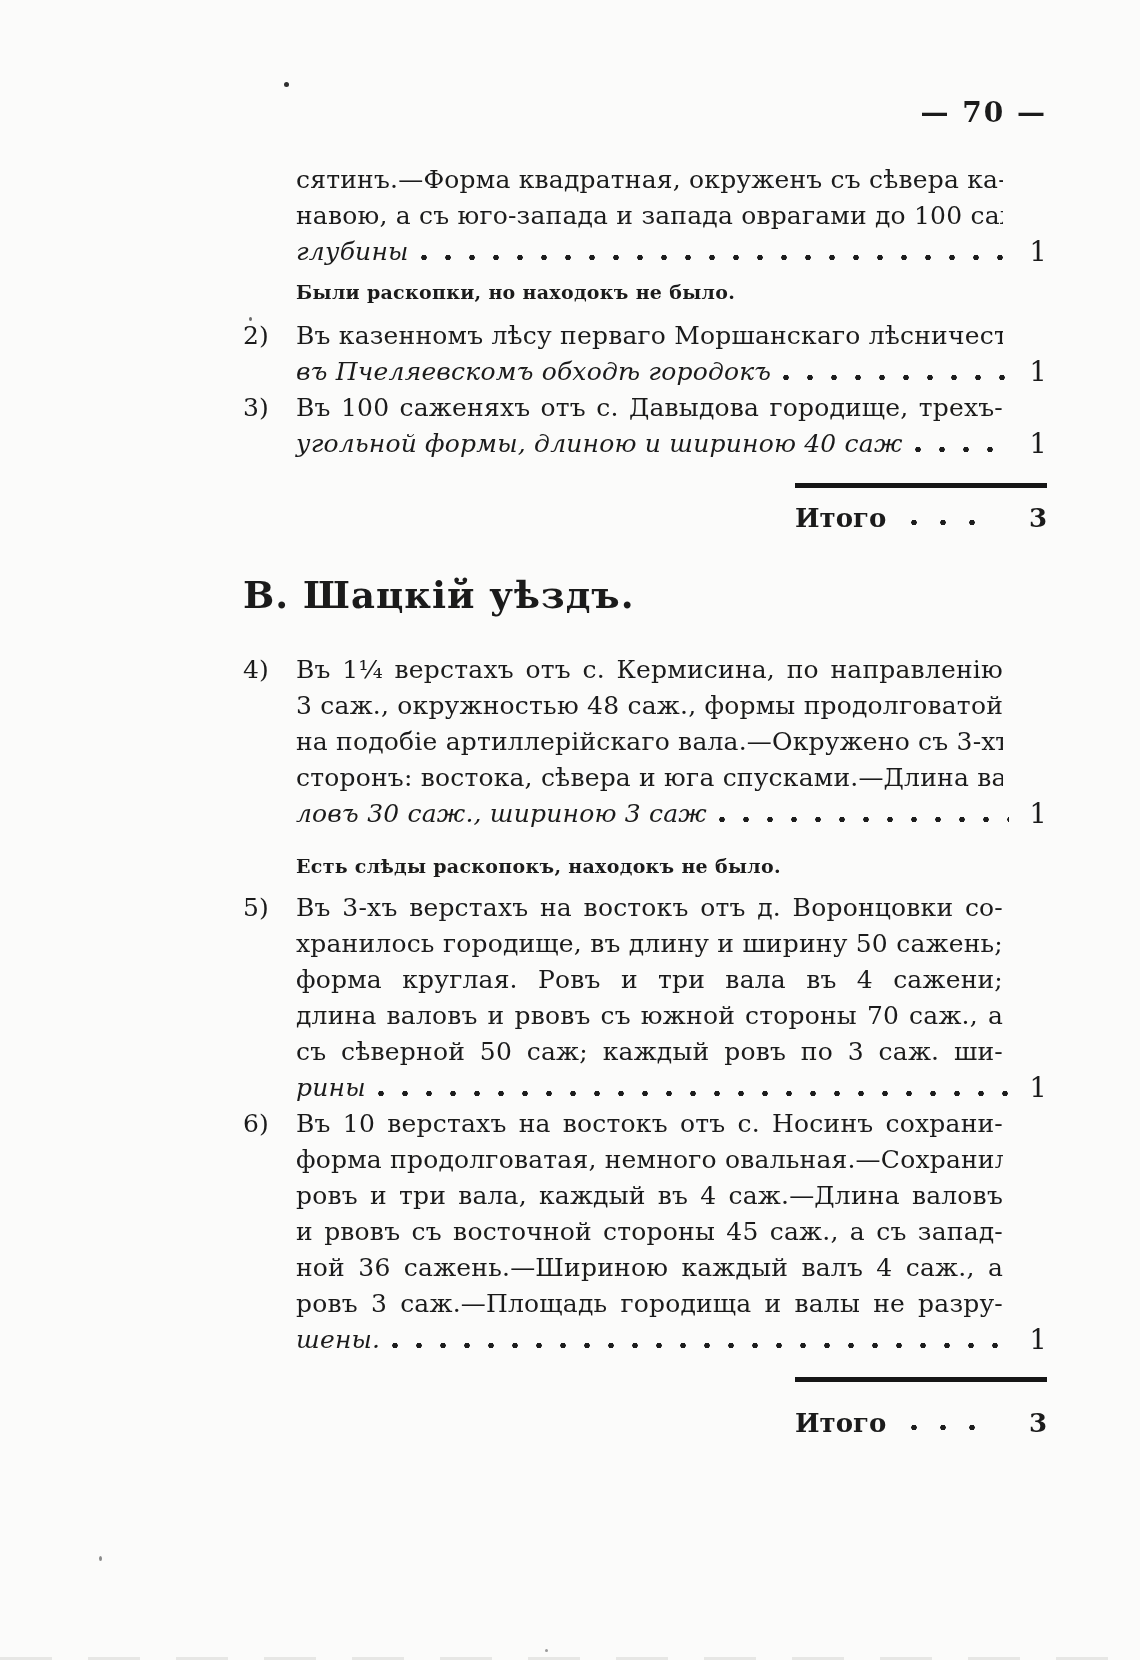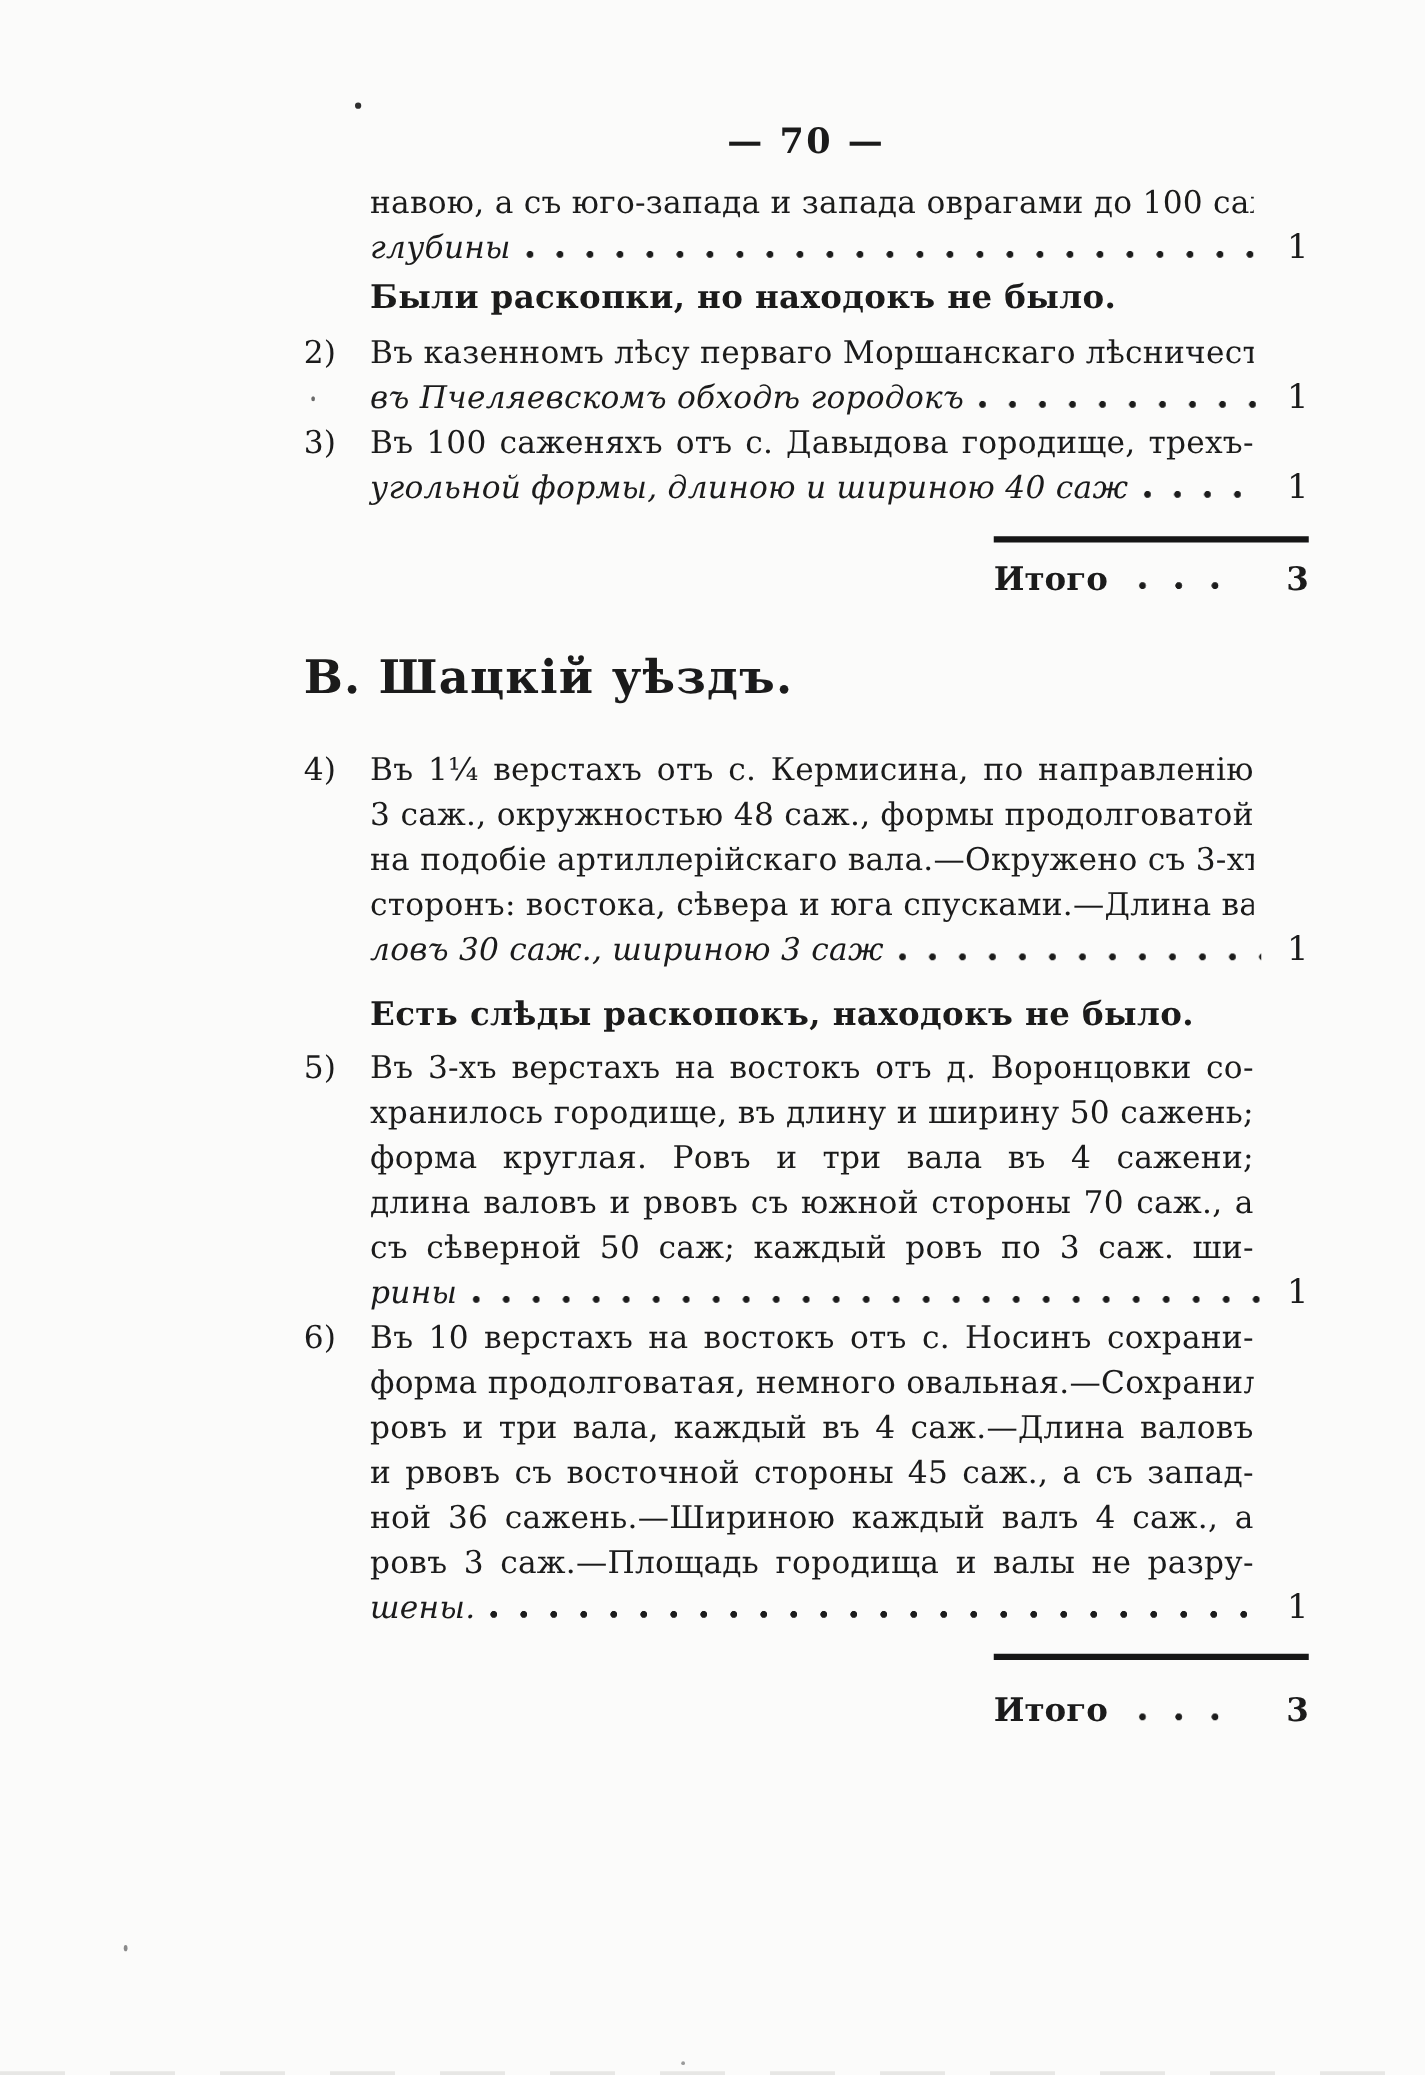"— 70 —" .page-number { margin-bottom: 14px -> 32px; text-align: center -> right }
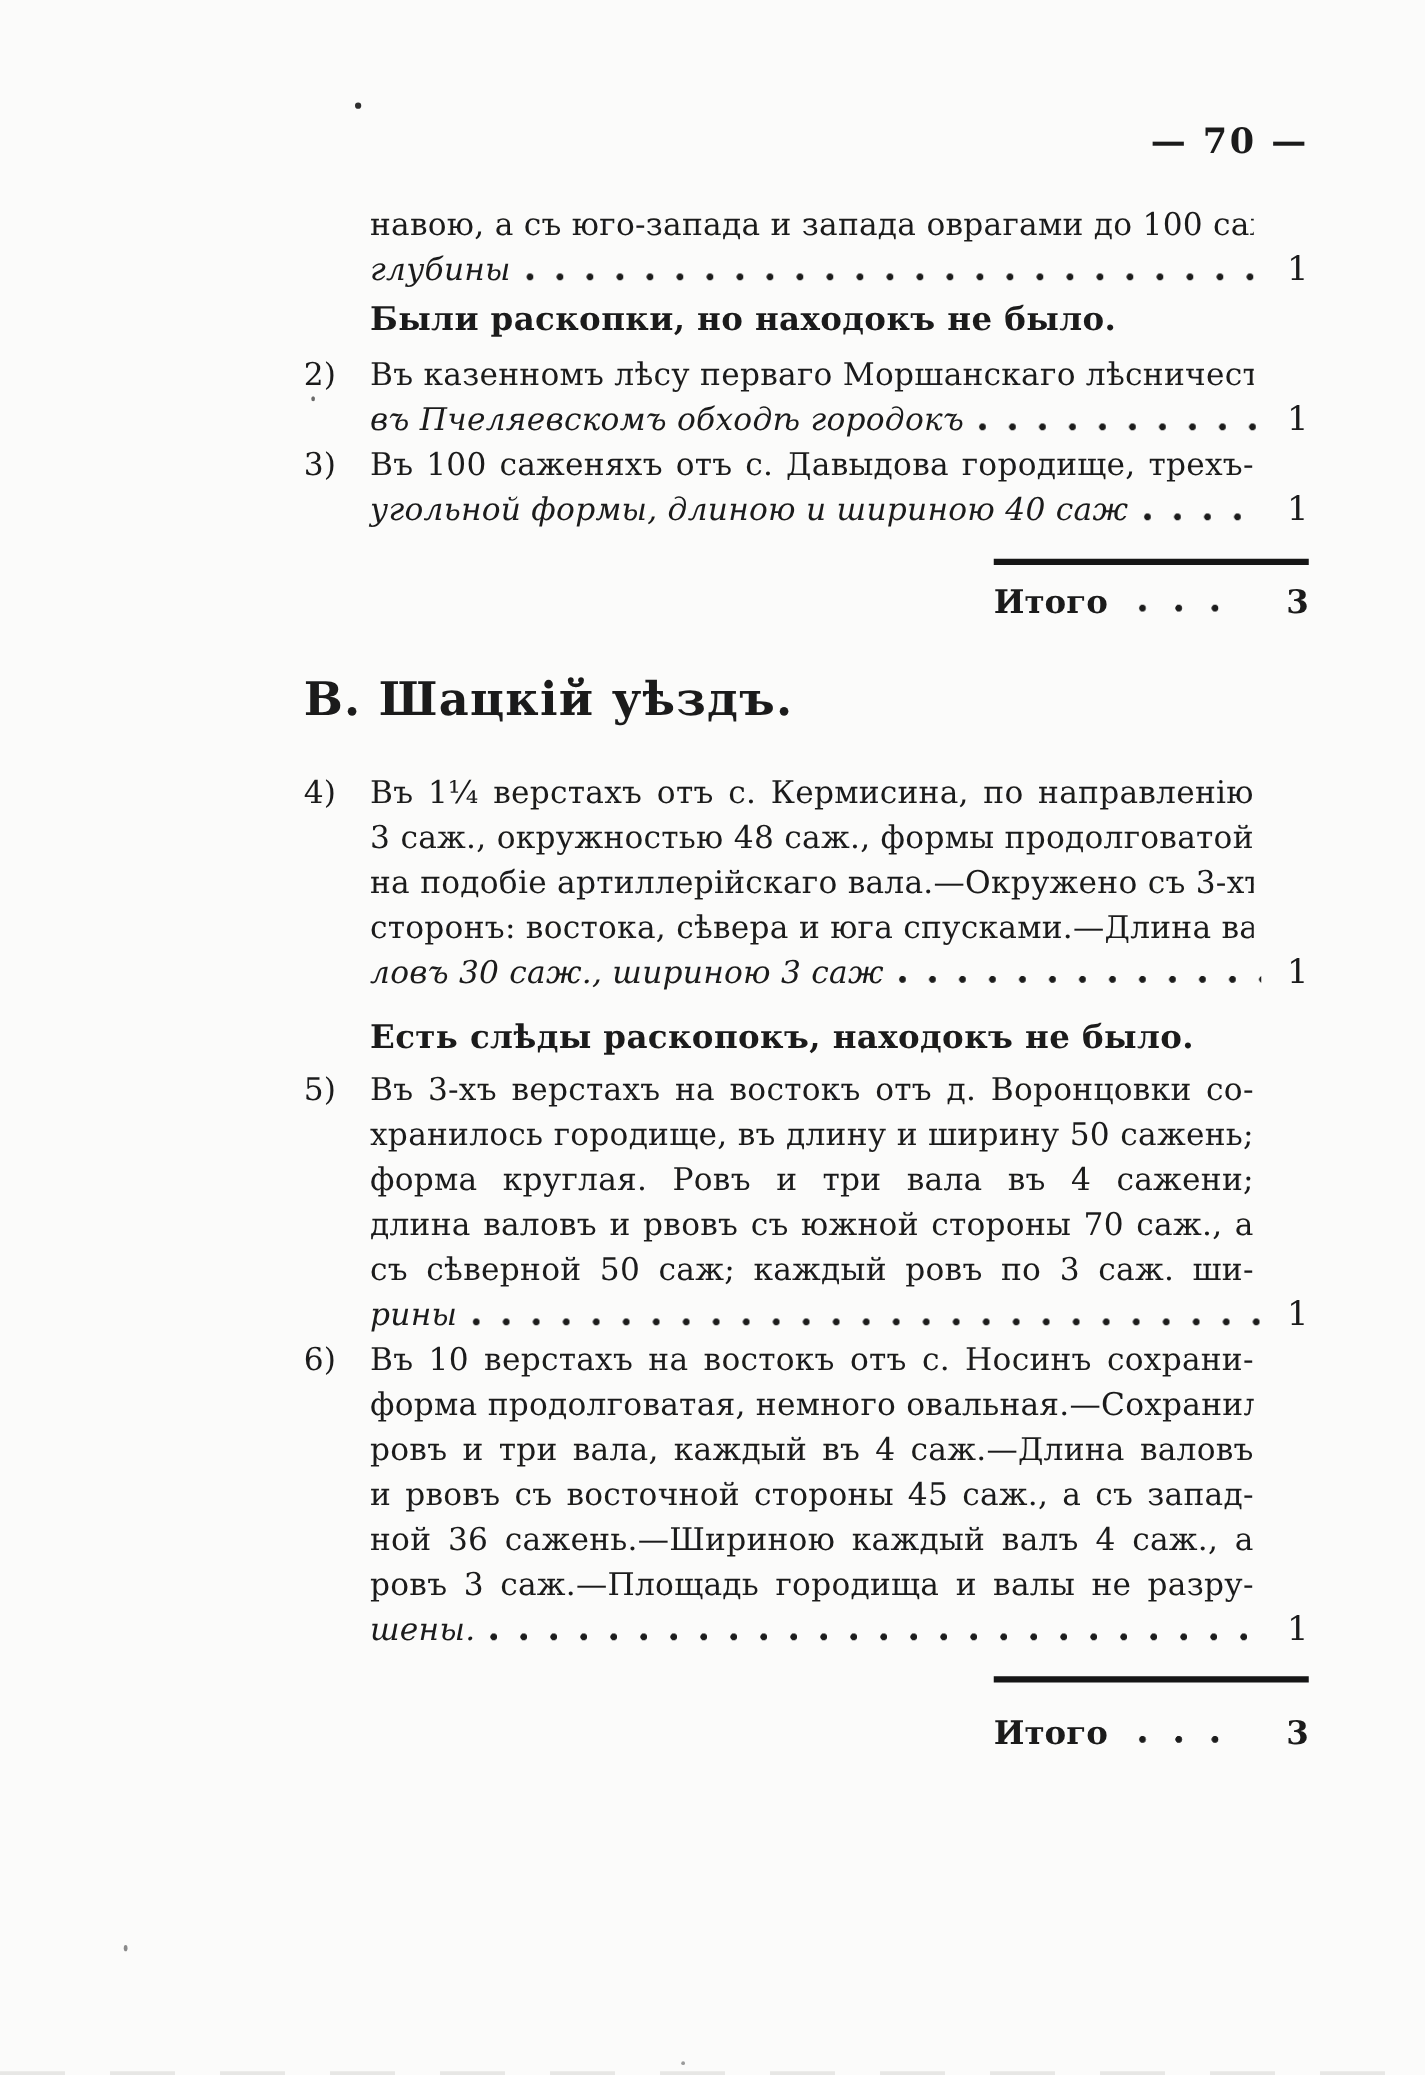"сятинъ.—Форма квадратная, окруженъ съ" div.line { html: none -> <div>сятинъ.—Форма квадратная, окруженъ съ сѣвера ка-</div> }
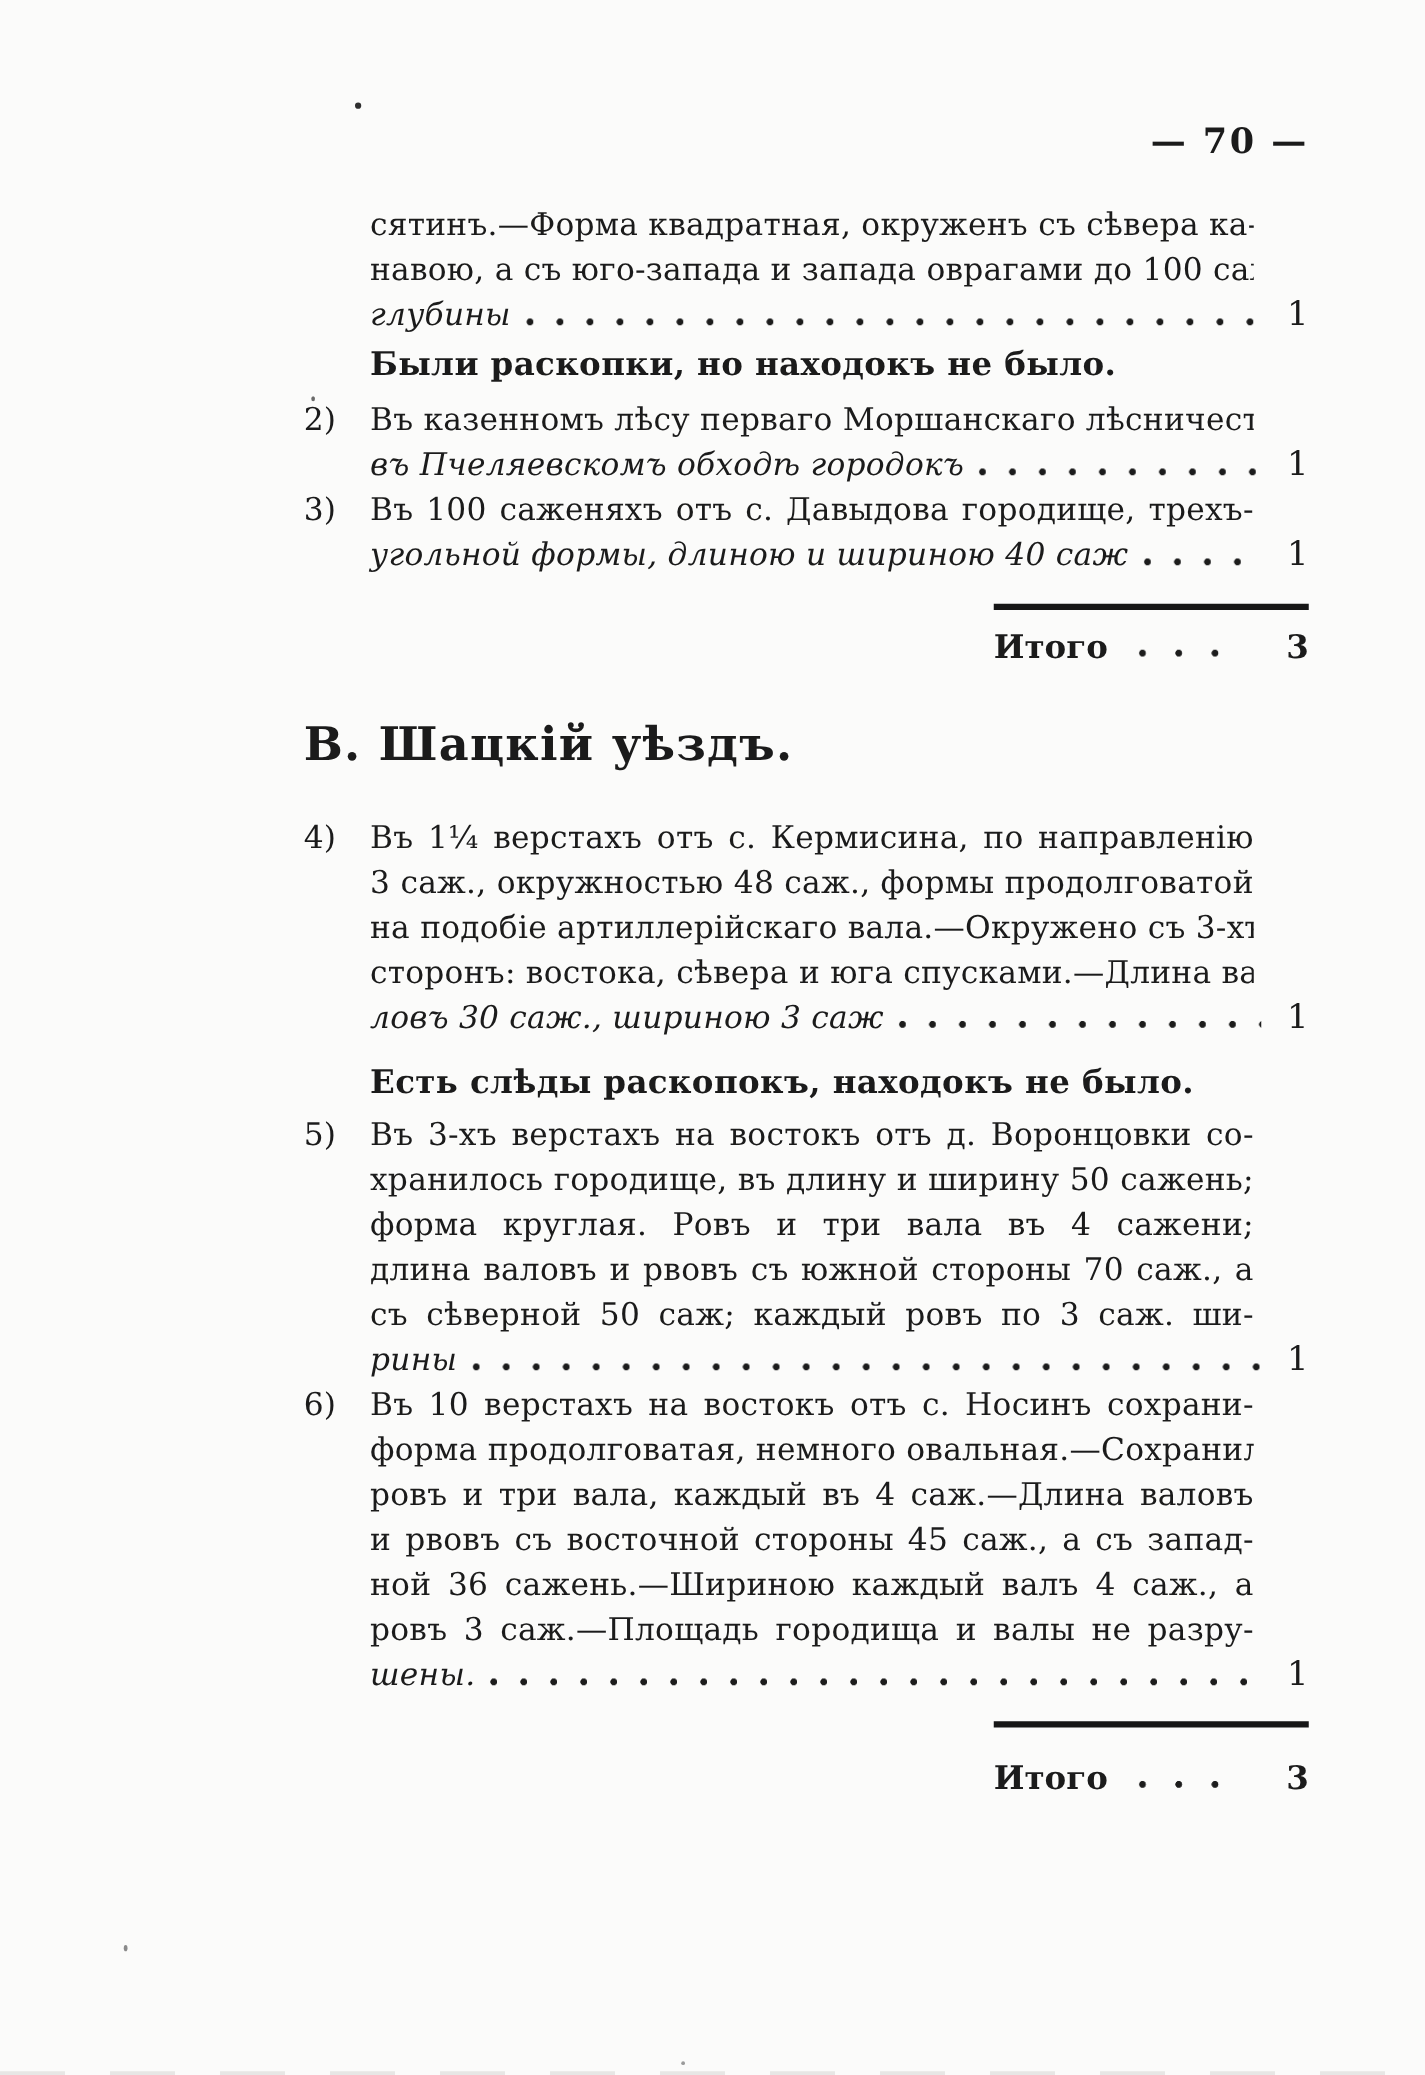"Были раскопки, но находокъ не" .note { font-size: 26px -> 19px }
